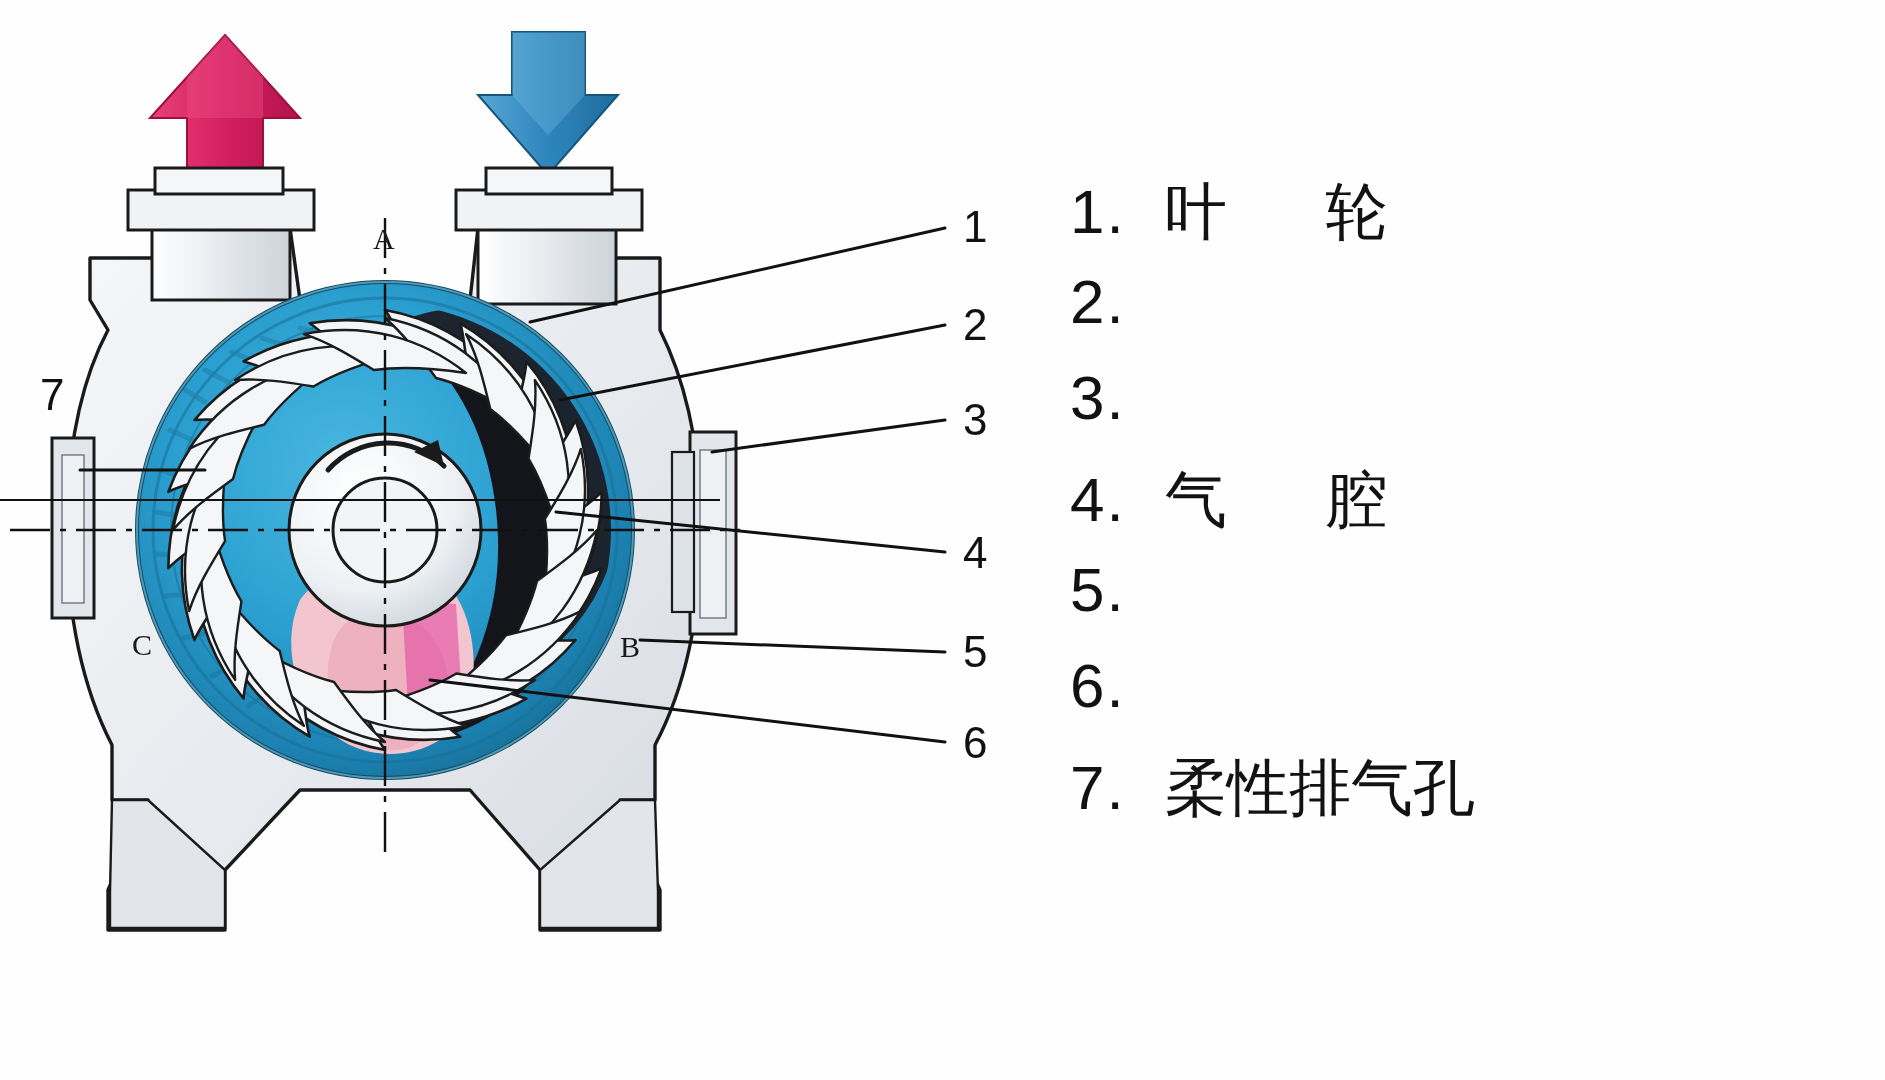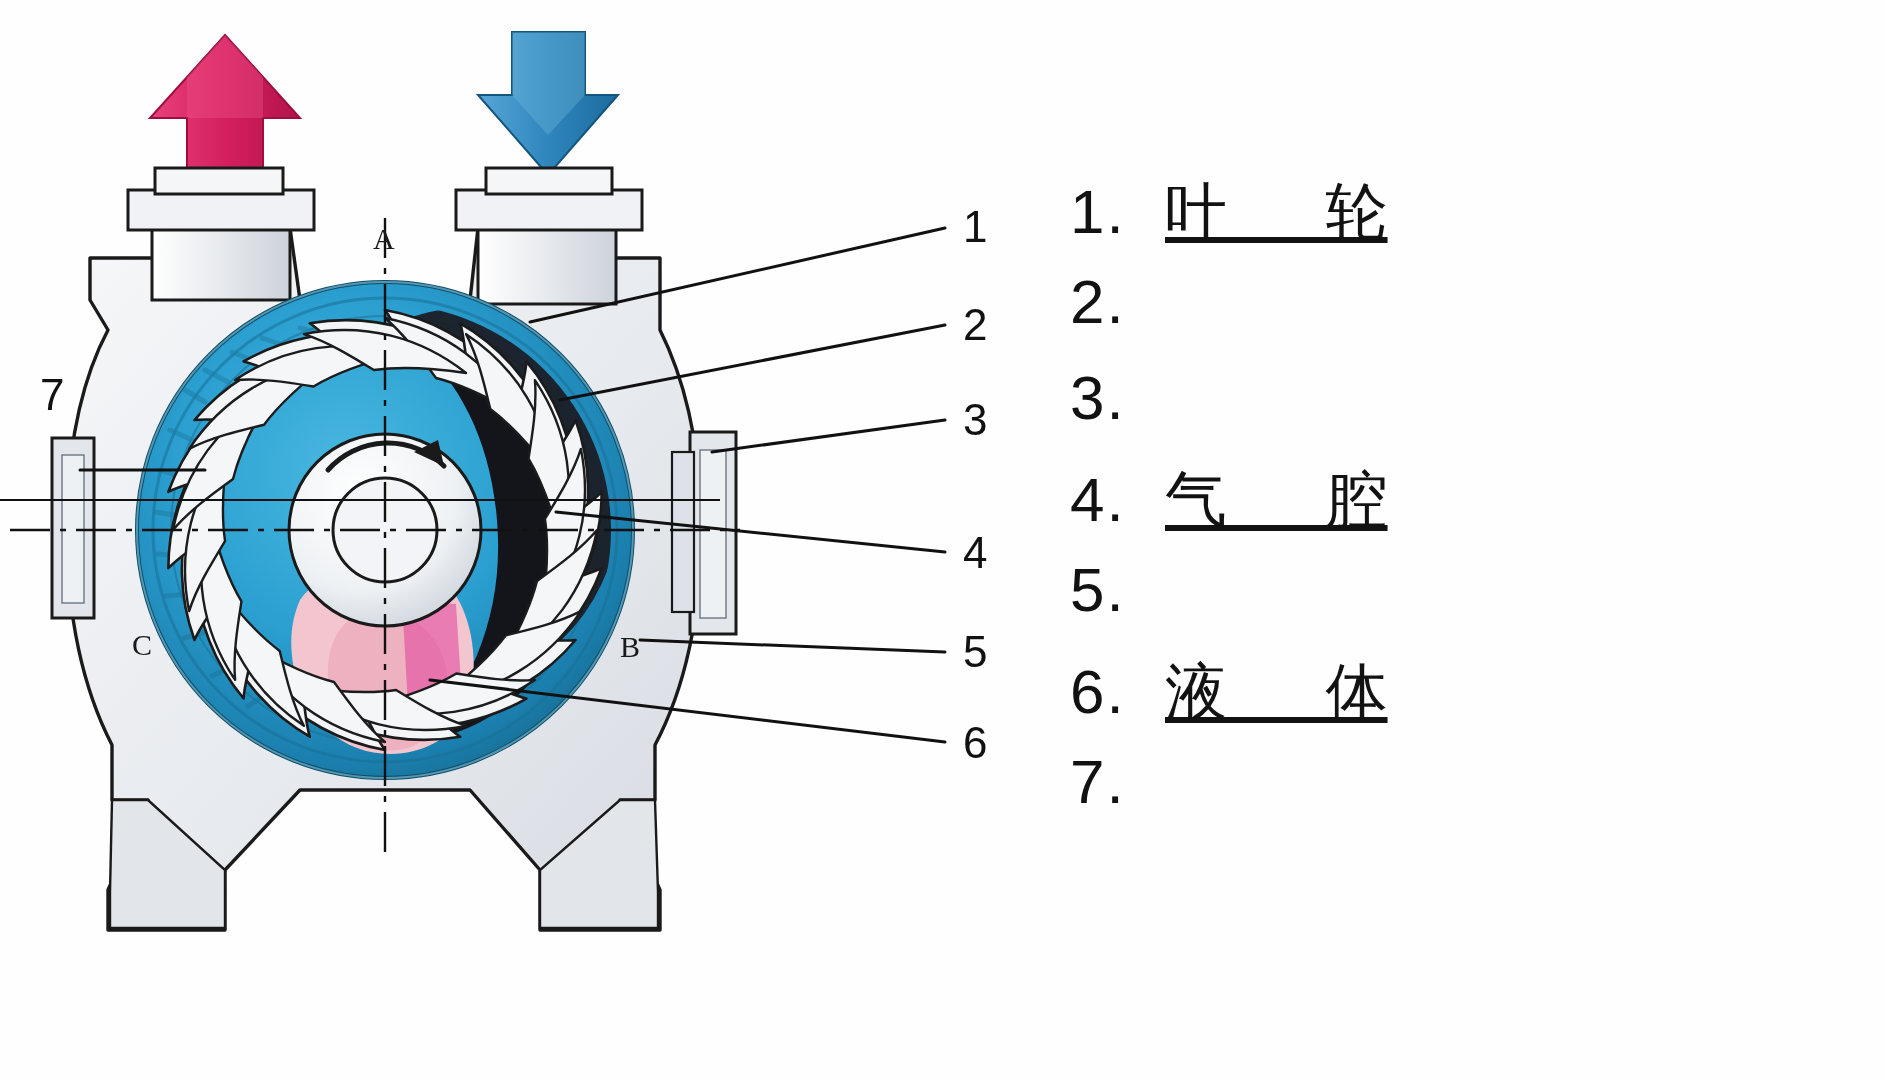"叶 轮" .legend-label { text-decoration: underline -> none }
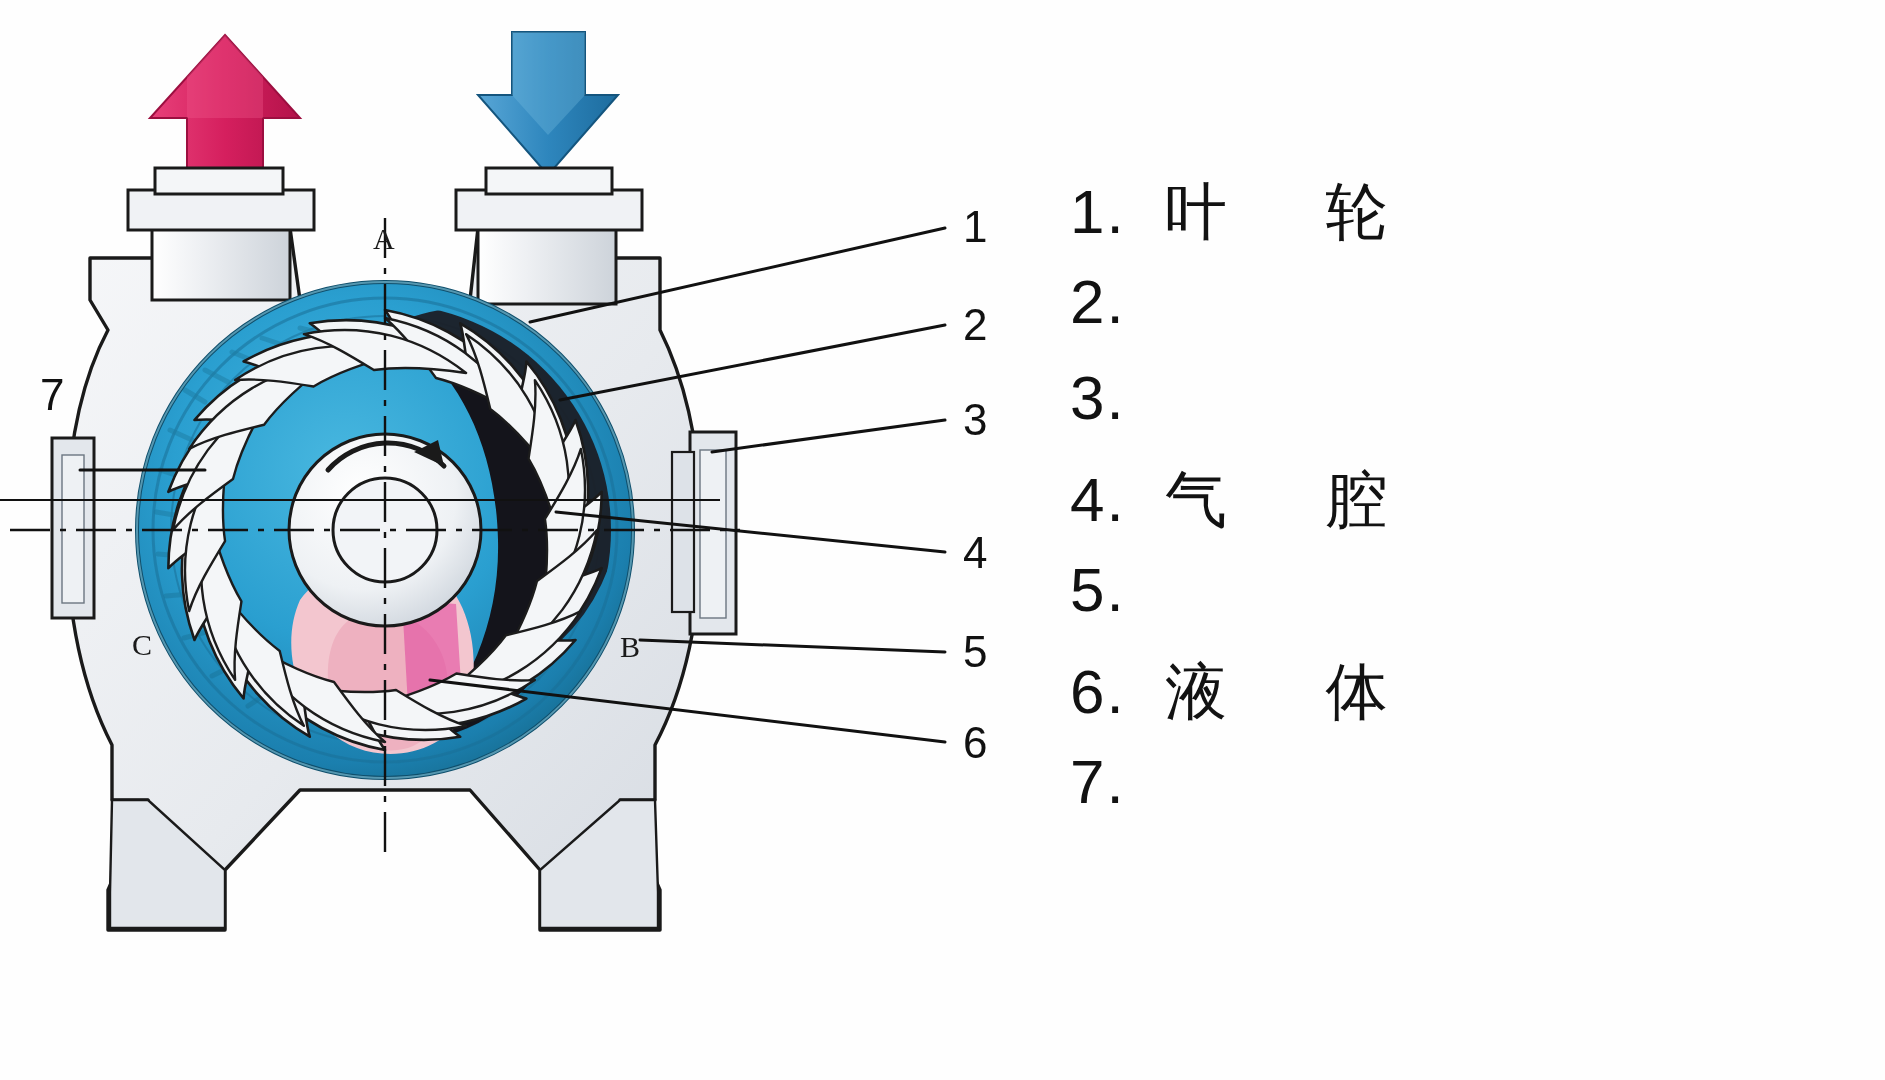"液 体" span.legend-label { html: <span>液 体</span> -> none }
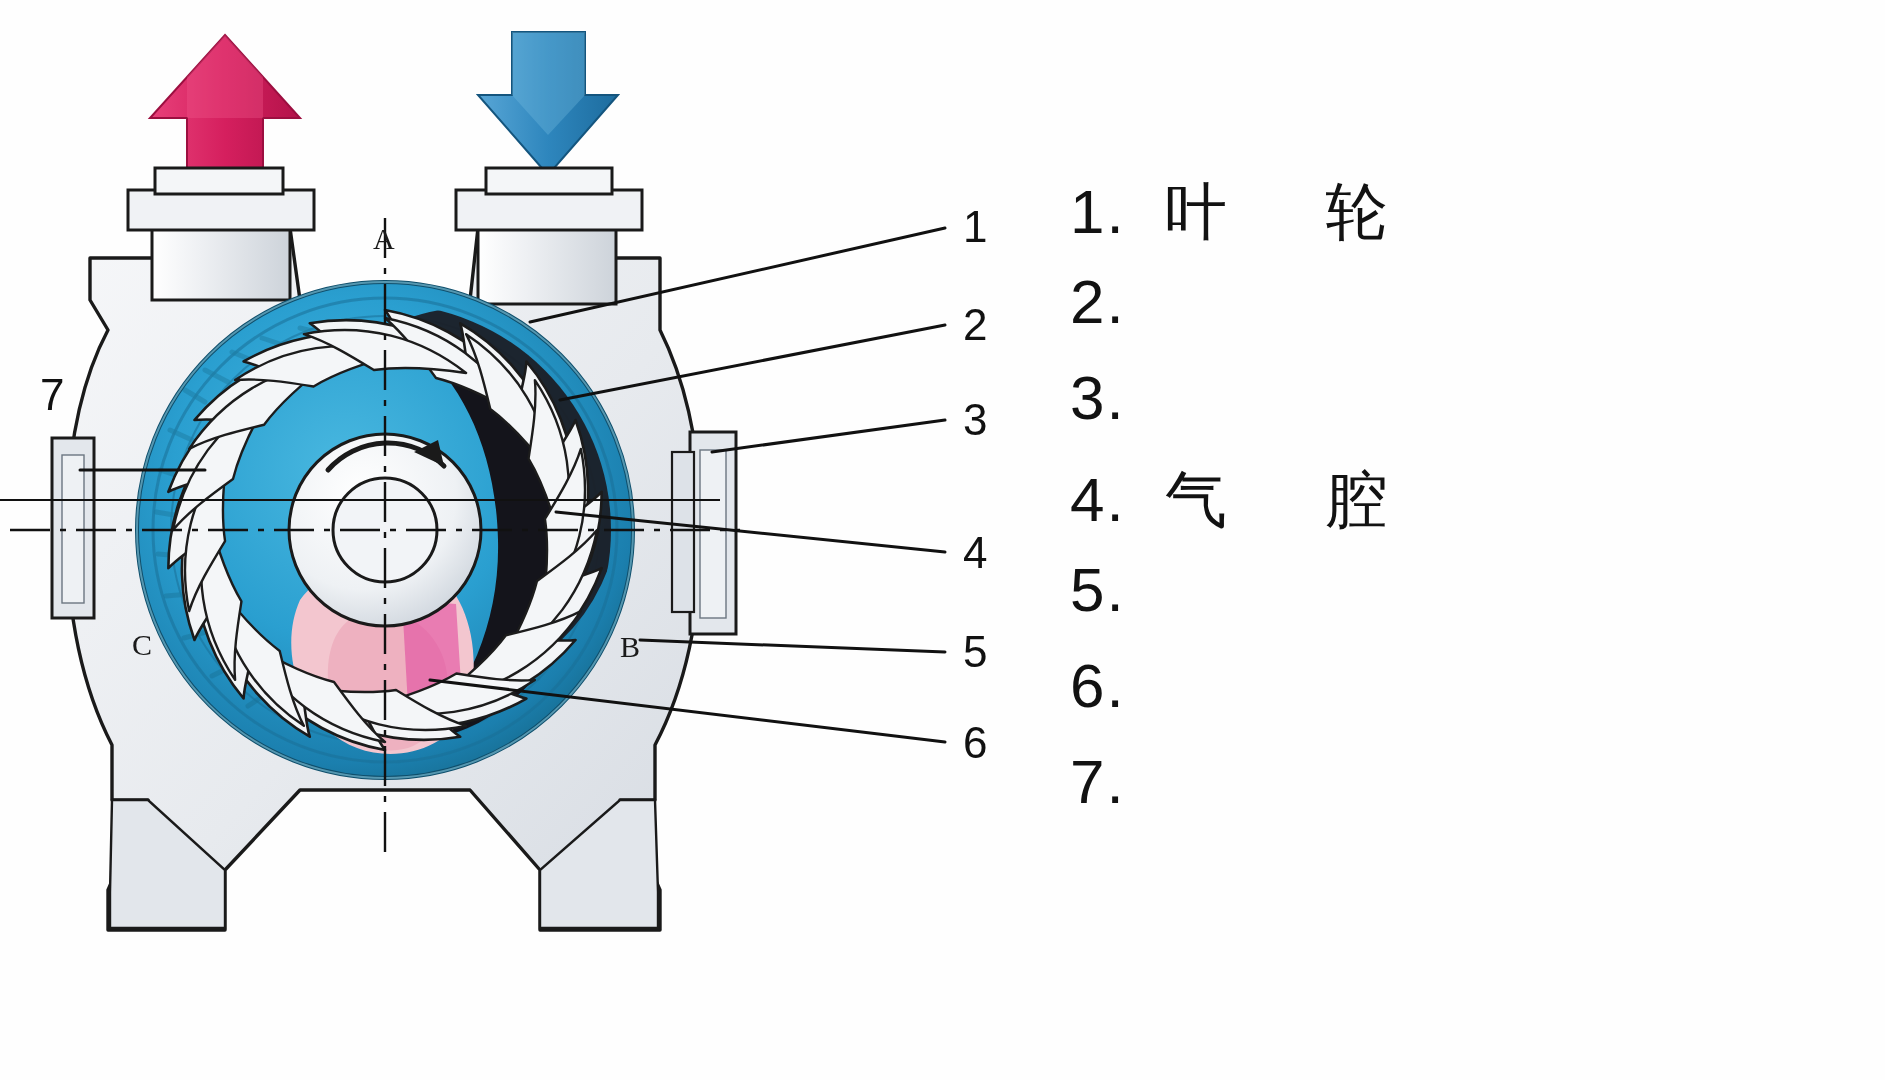"柔性排气孔" span.legend-label { html: none -> <span>柔性排气孔</span> }
